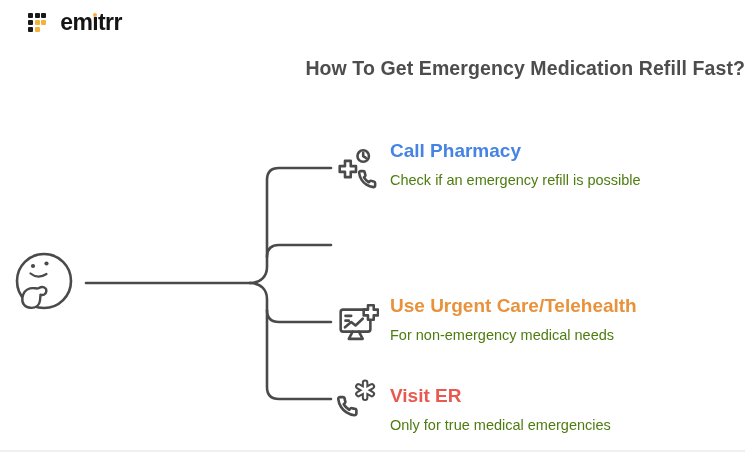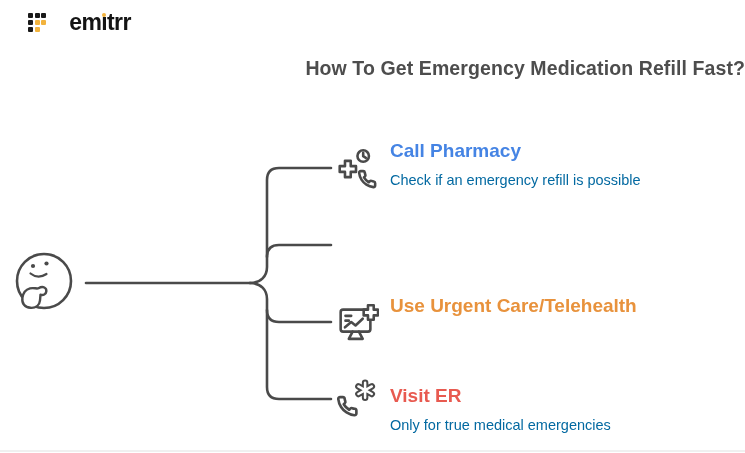"em" .logo { gap: 23px -> 14px }
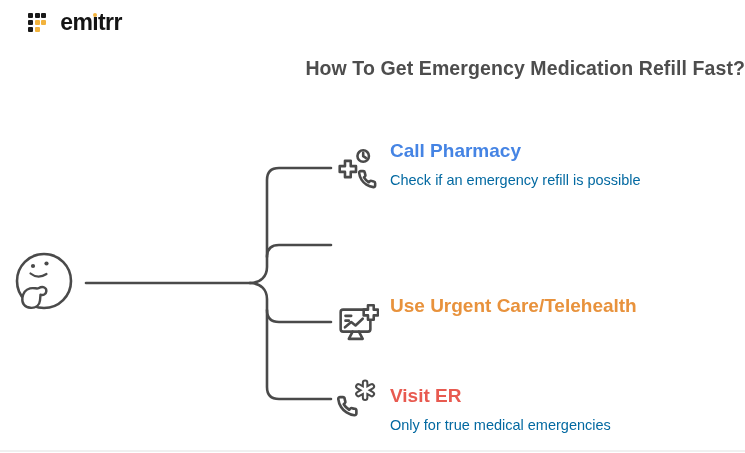"Check if an emergency refill" .item-sub { color: #0369a1 -> #4d7c0f }
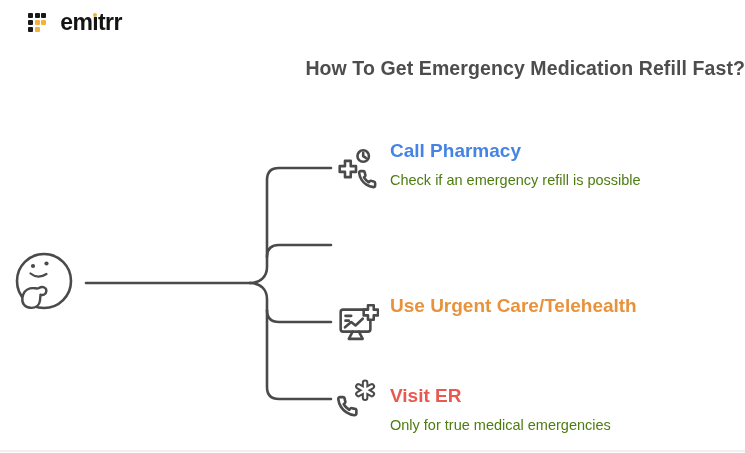"For non-emergency medical needs" div.item-sub { html: none -> <div>For non-emergency medical needs</div> }
